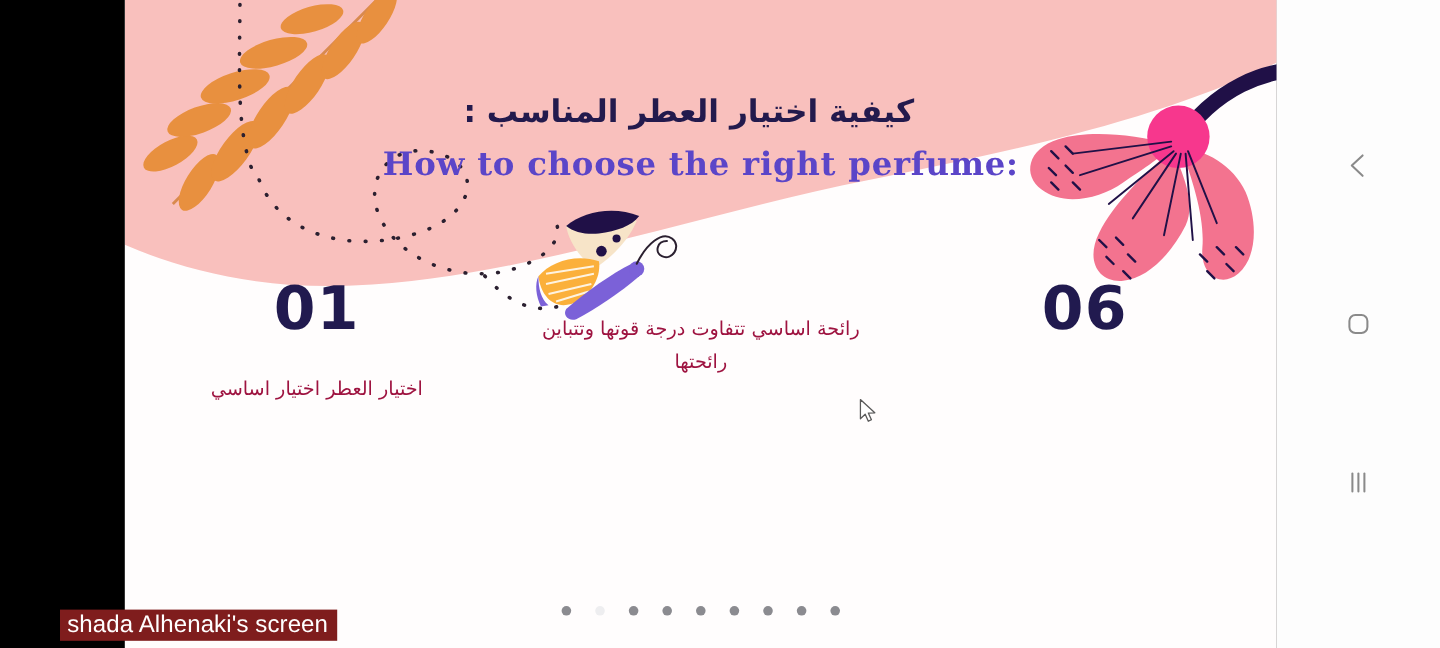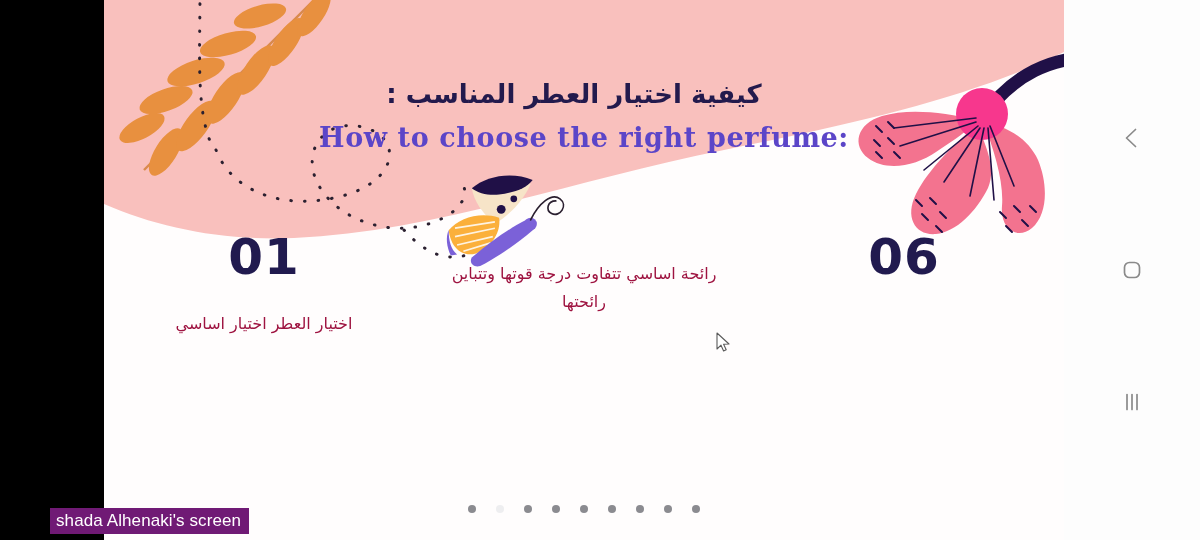"shada Alhenaki's screen" #share-label { background: #701a75 -> #7f1d1d; font-size: 17px -> 20px }
